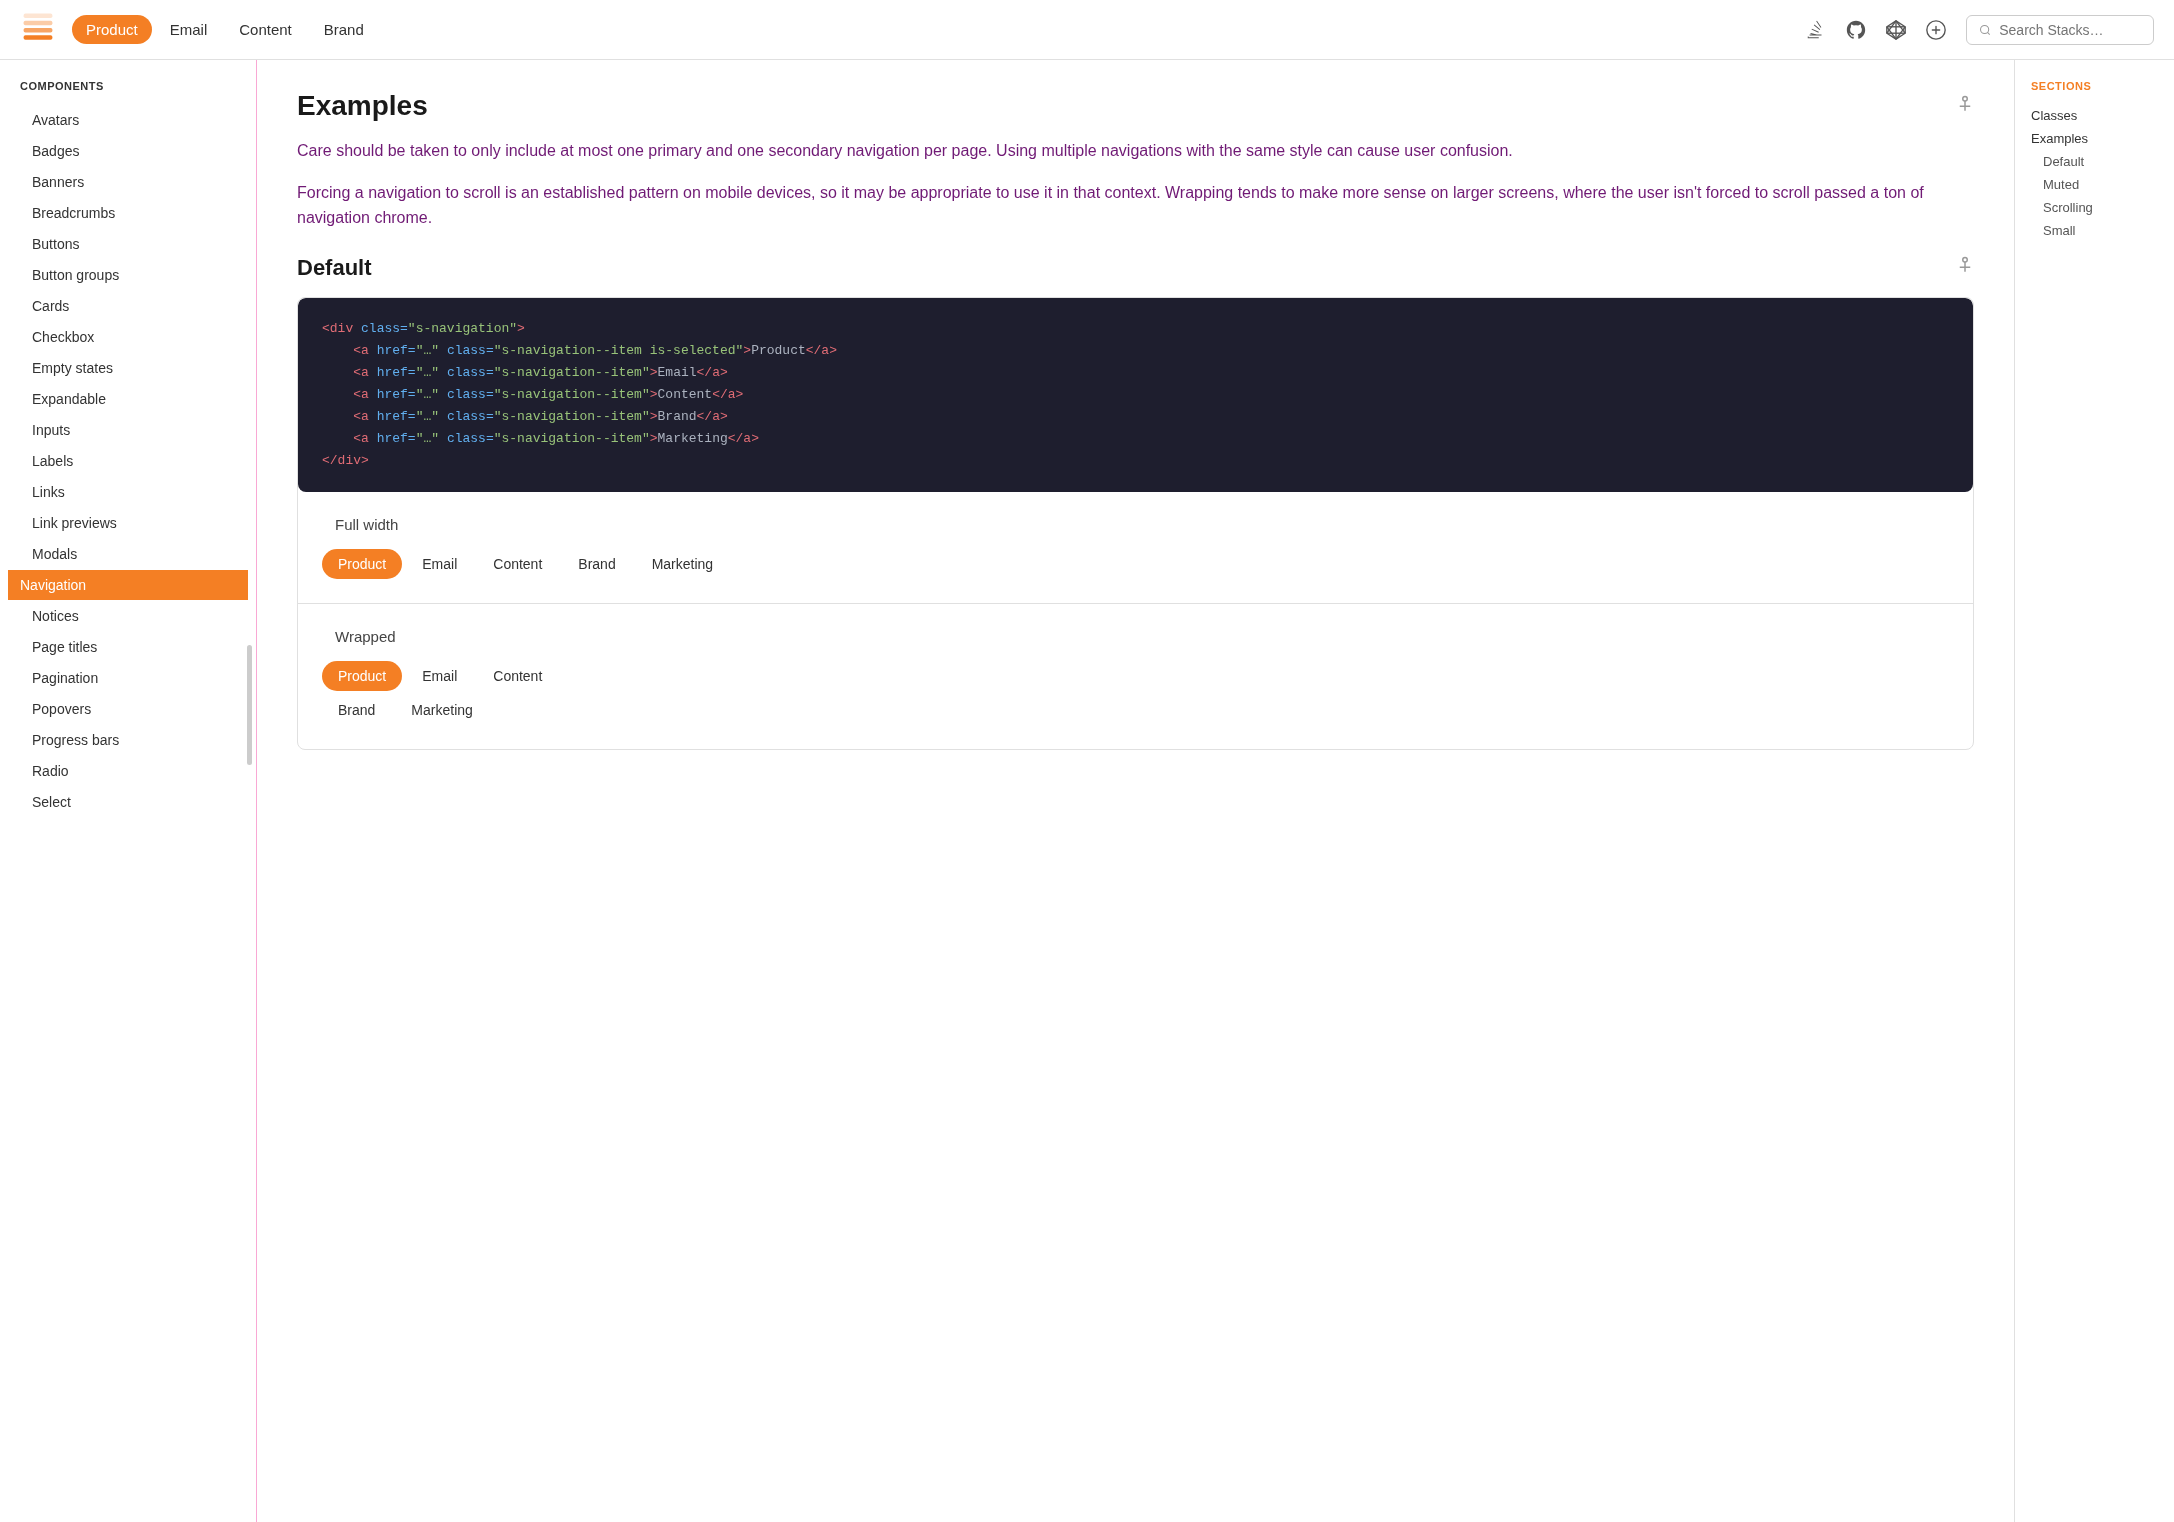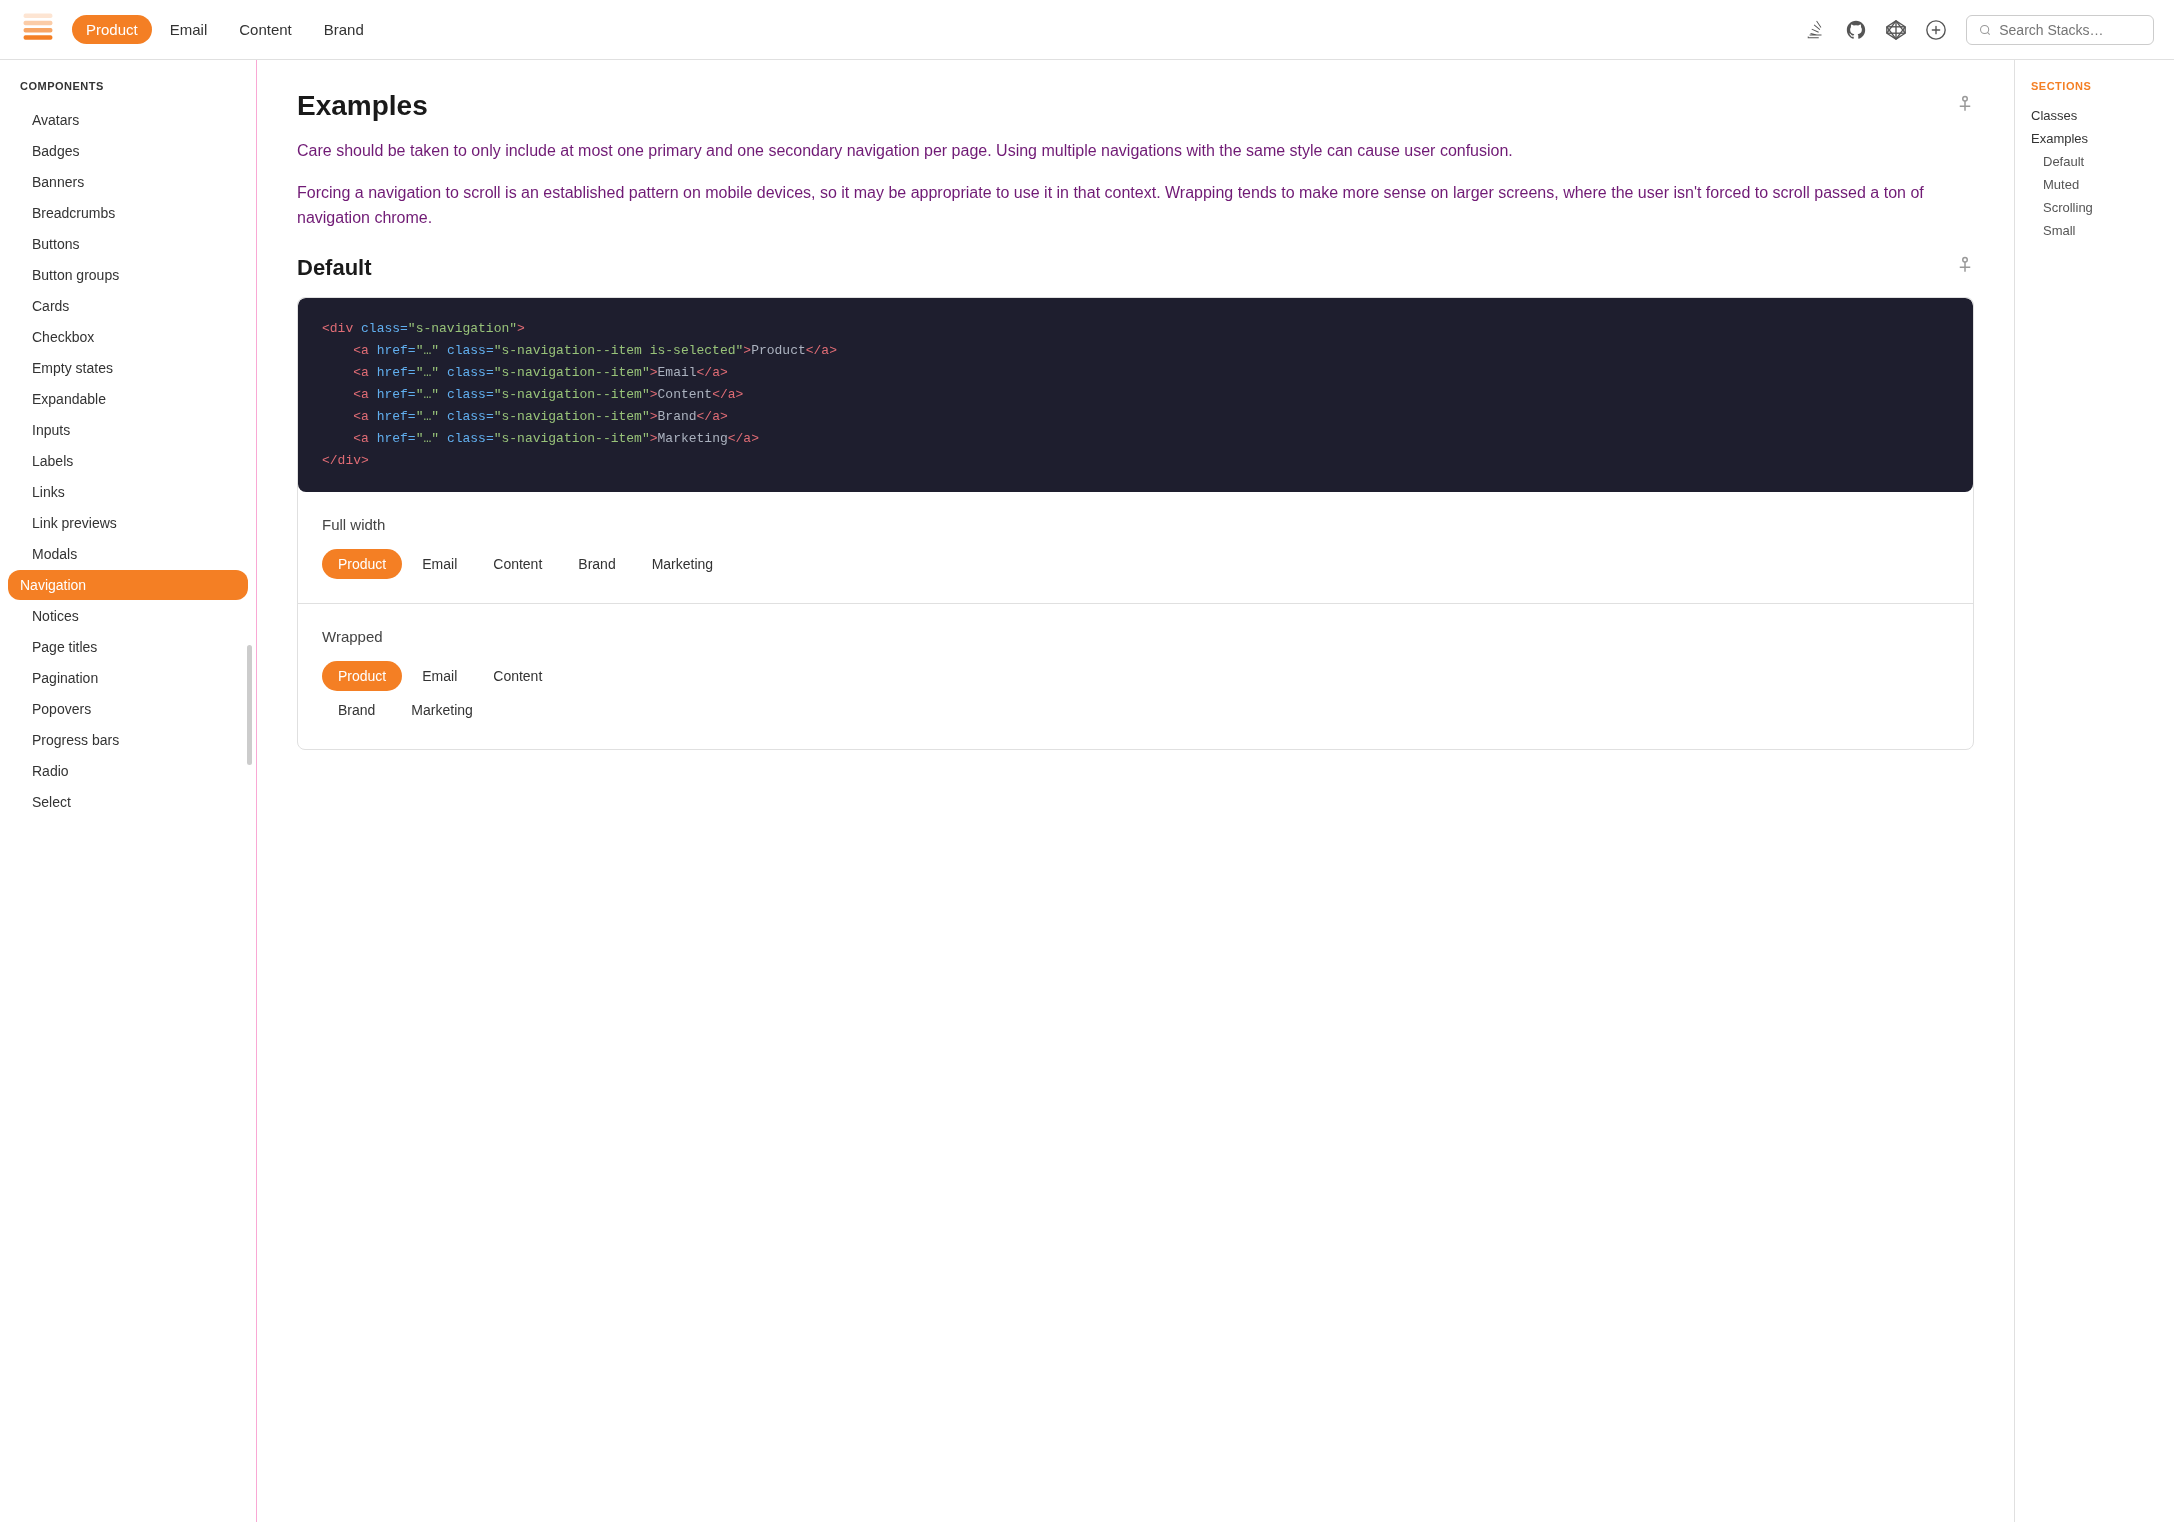"Full width" .demo-label { margin-left: none -> 13px }
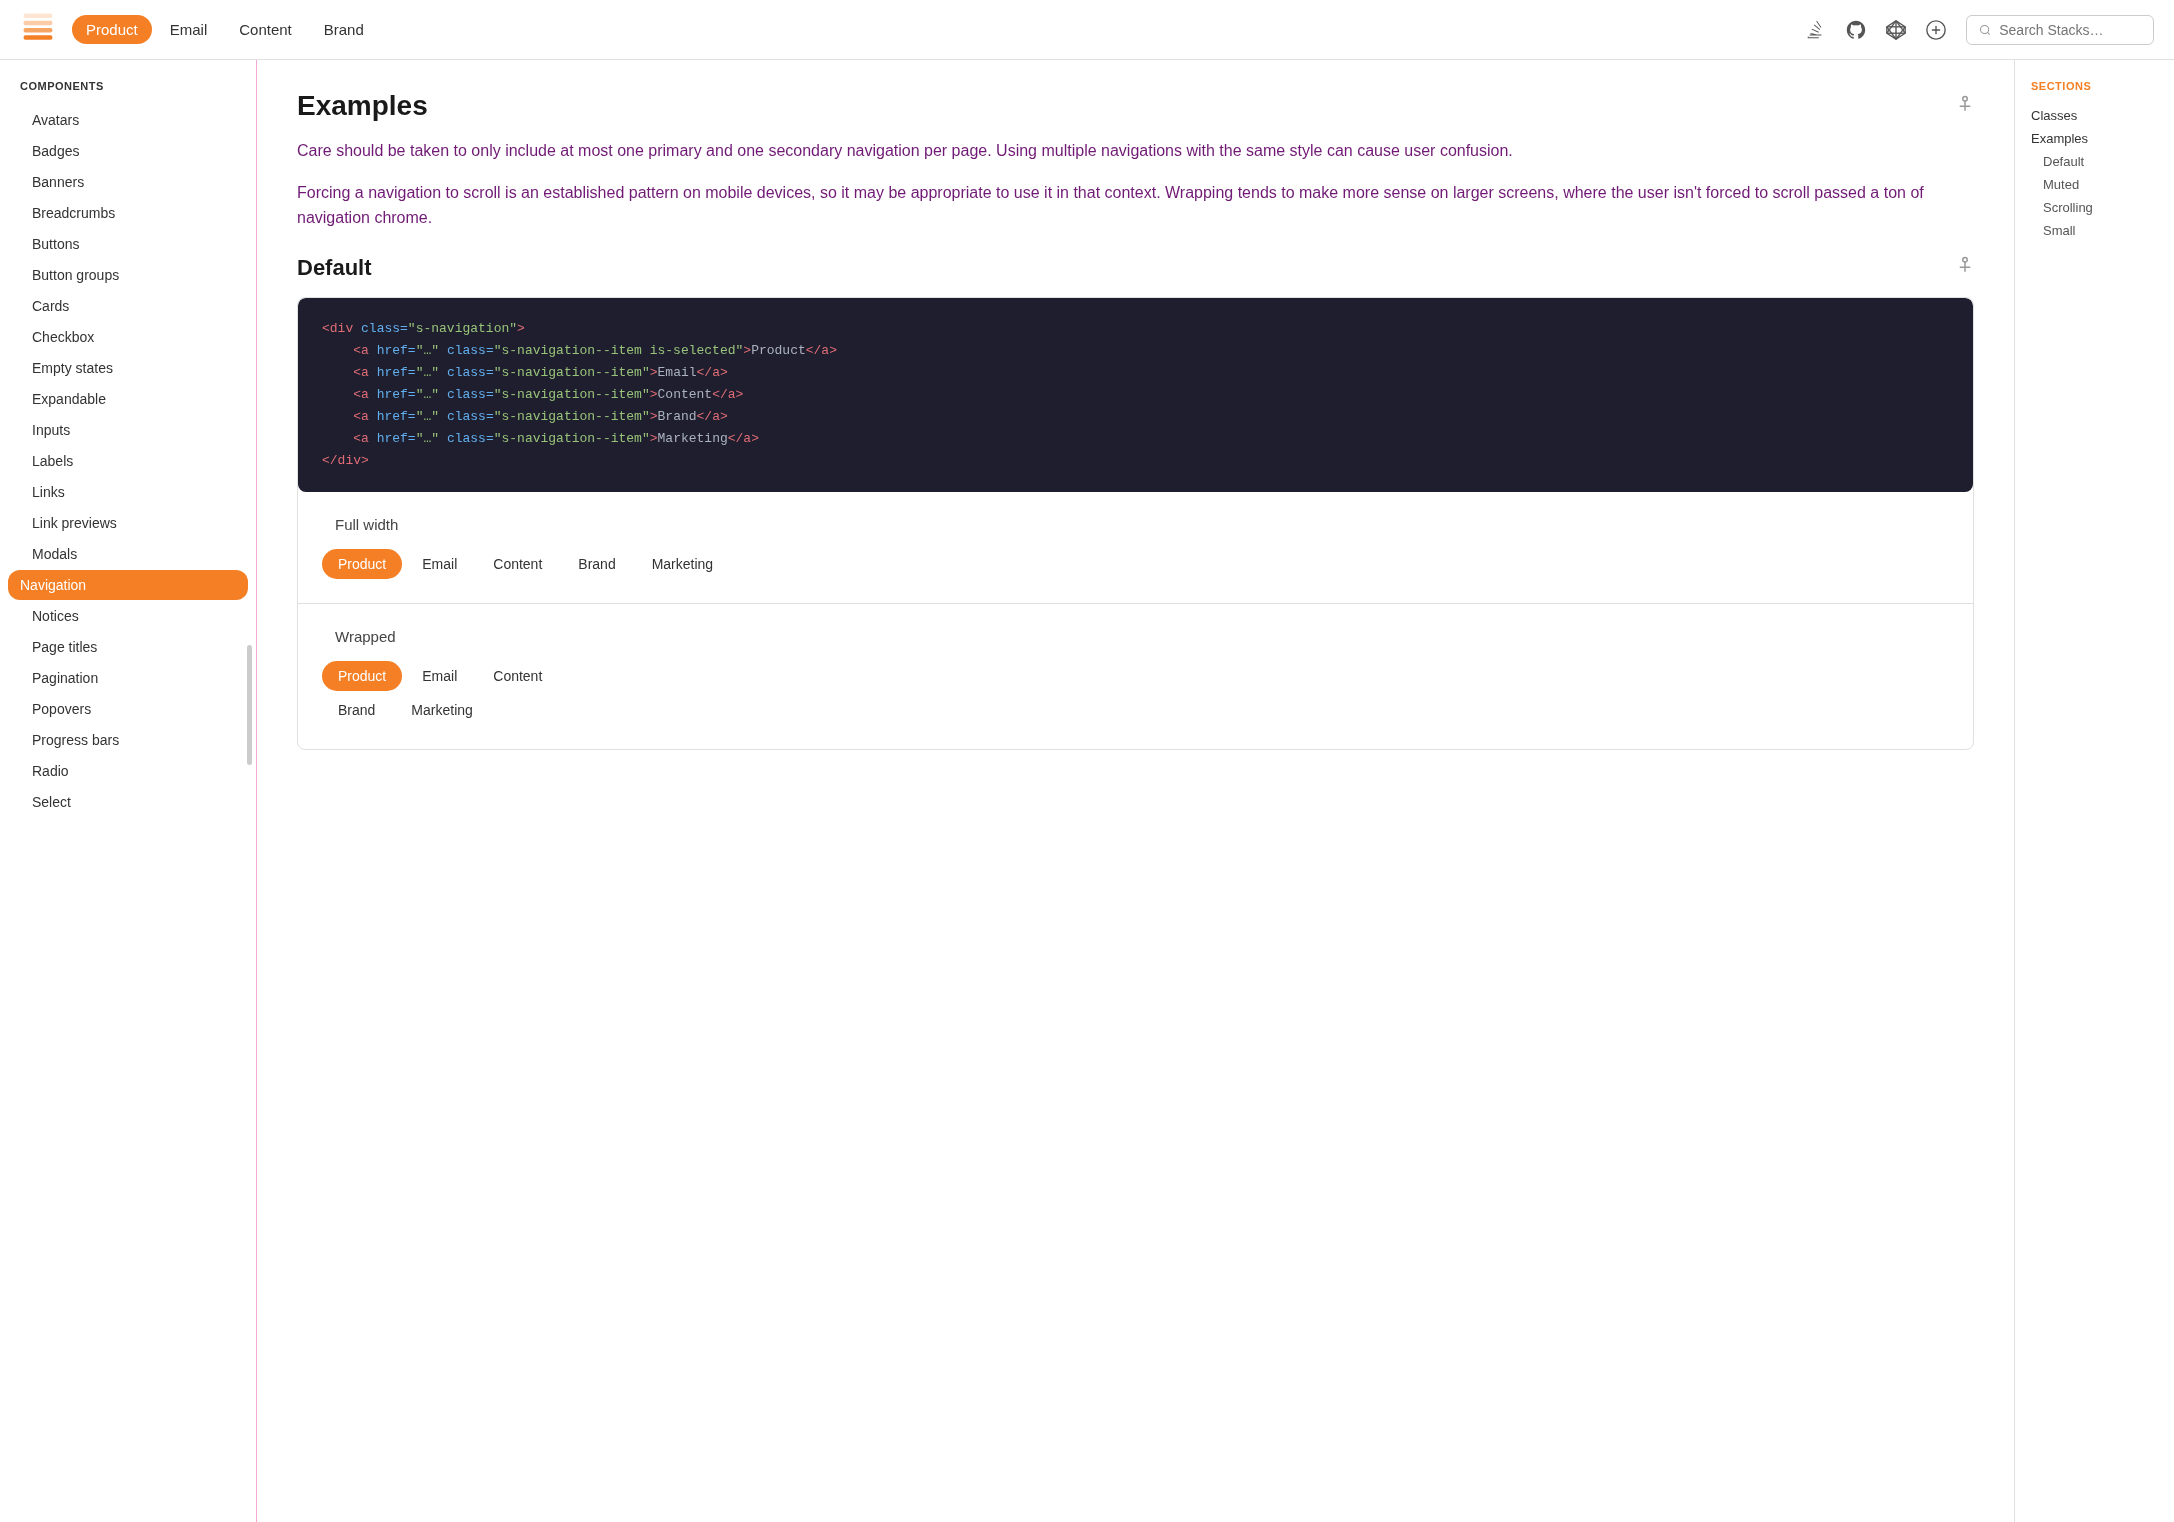"Navigation" .sidebar-item.active { border-radius: 12px -> 0 }
